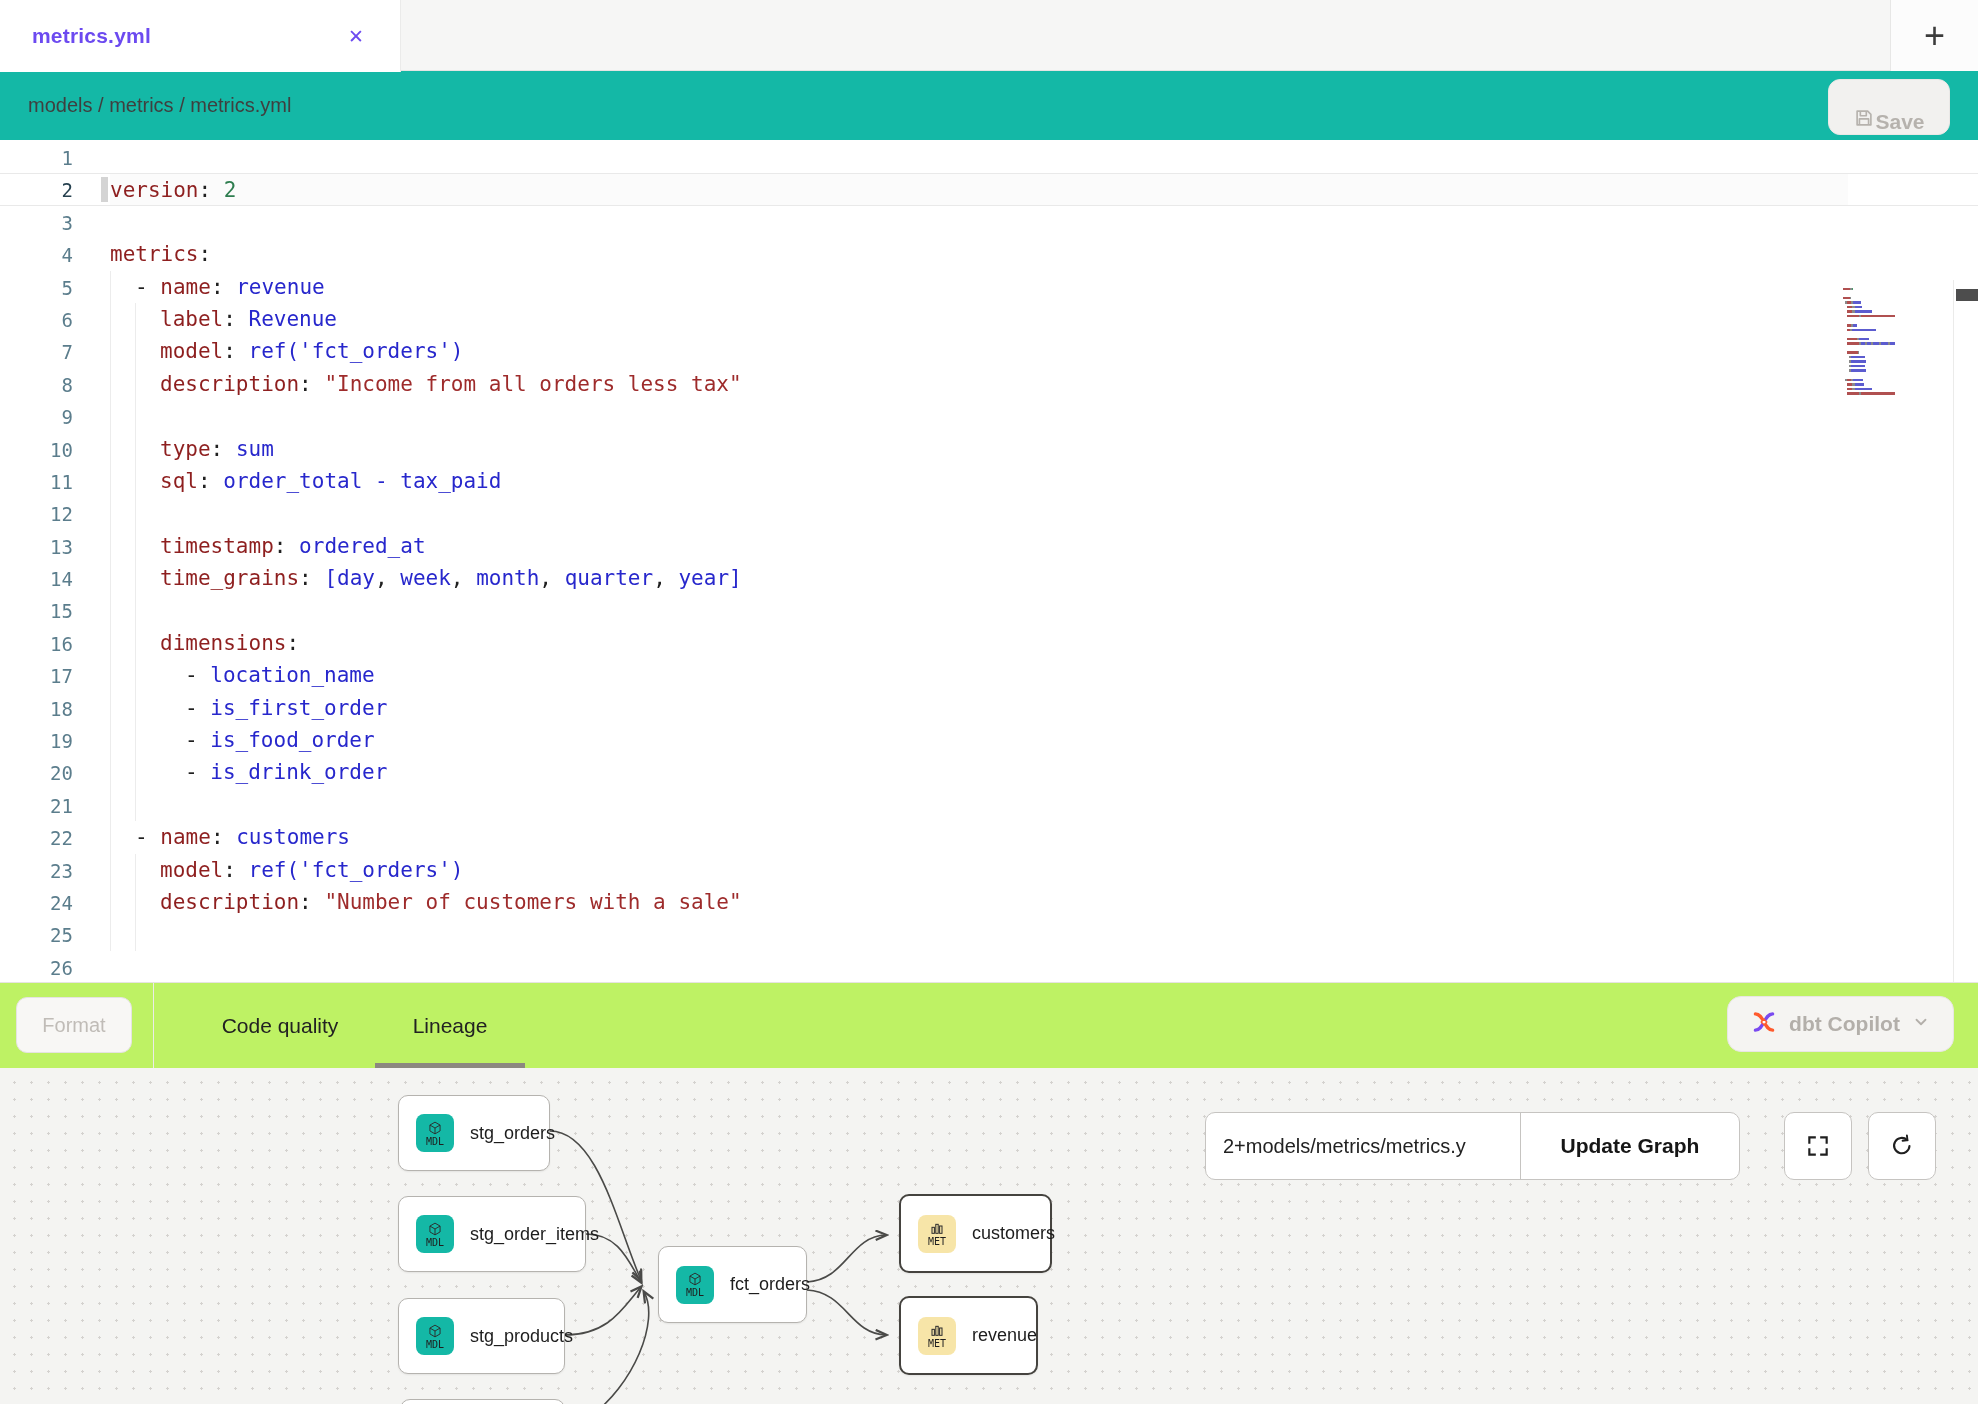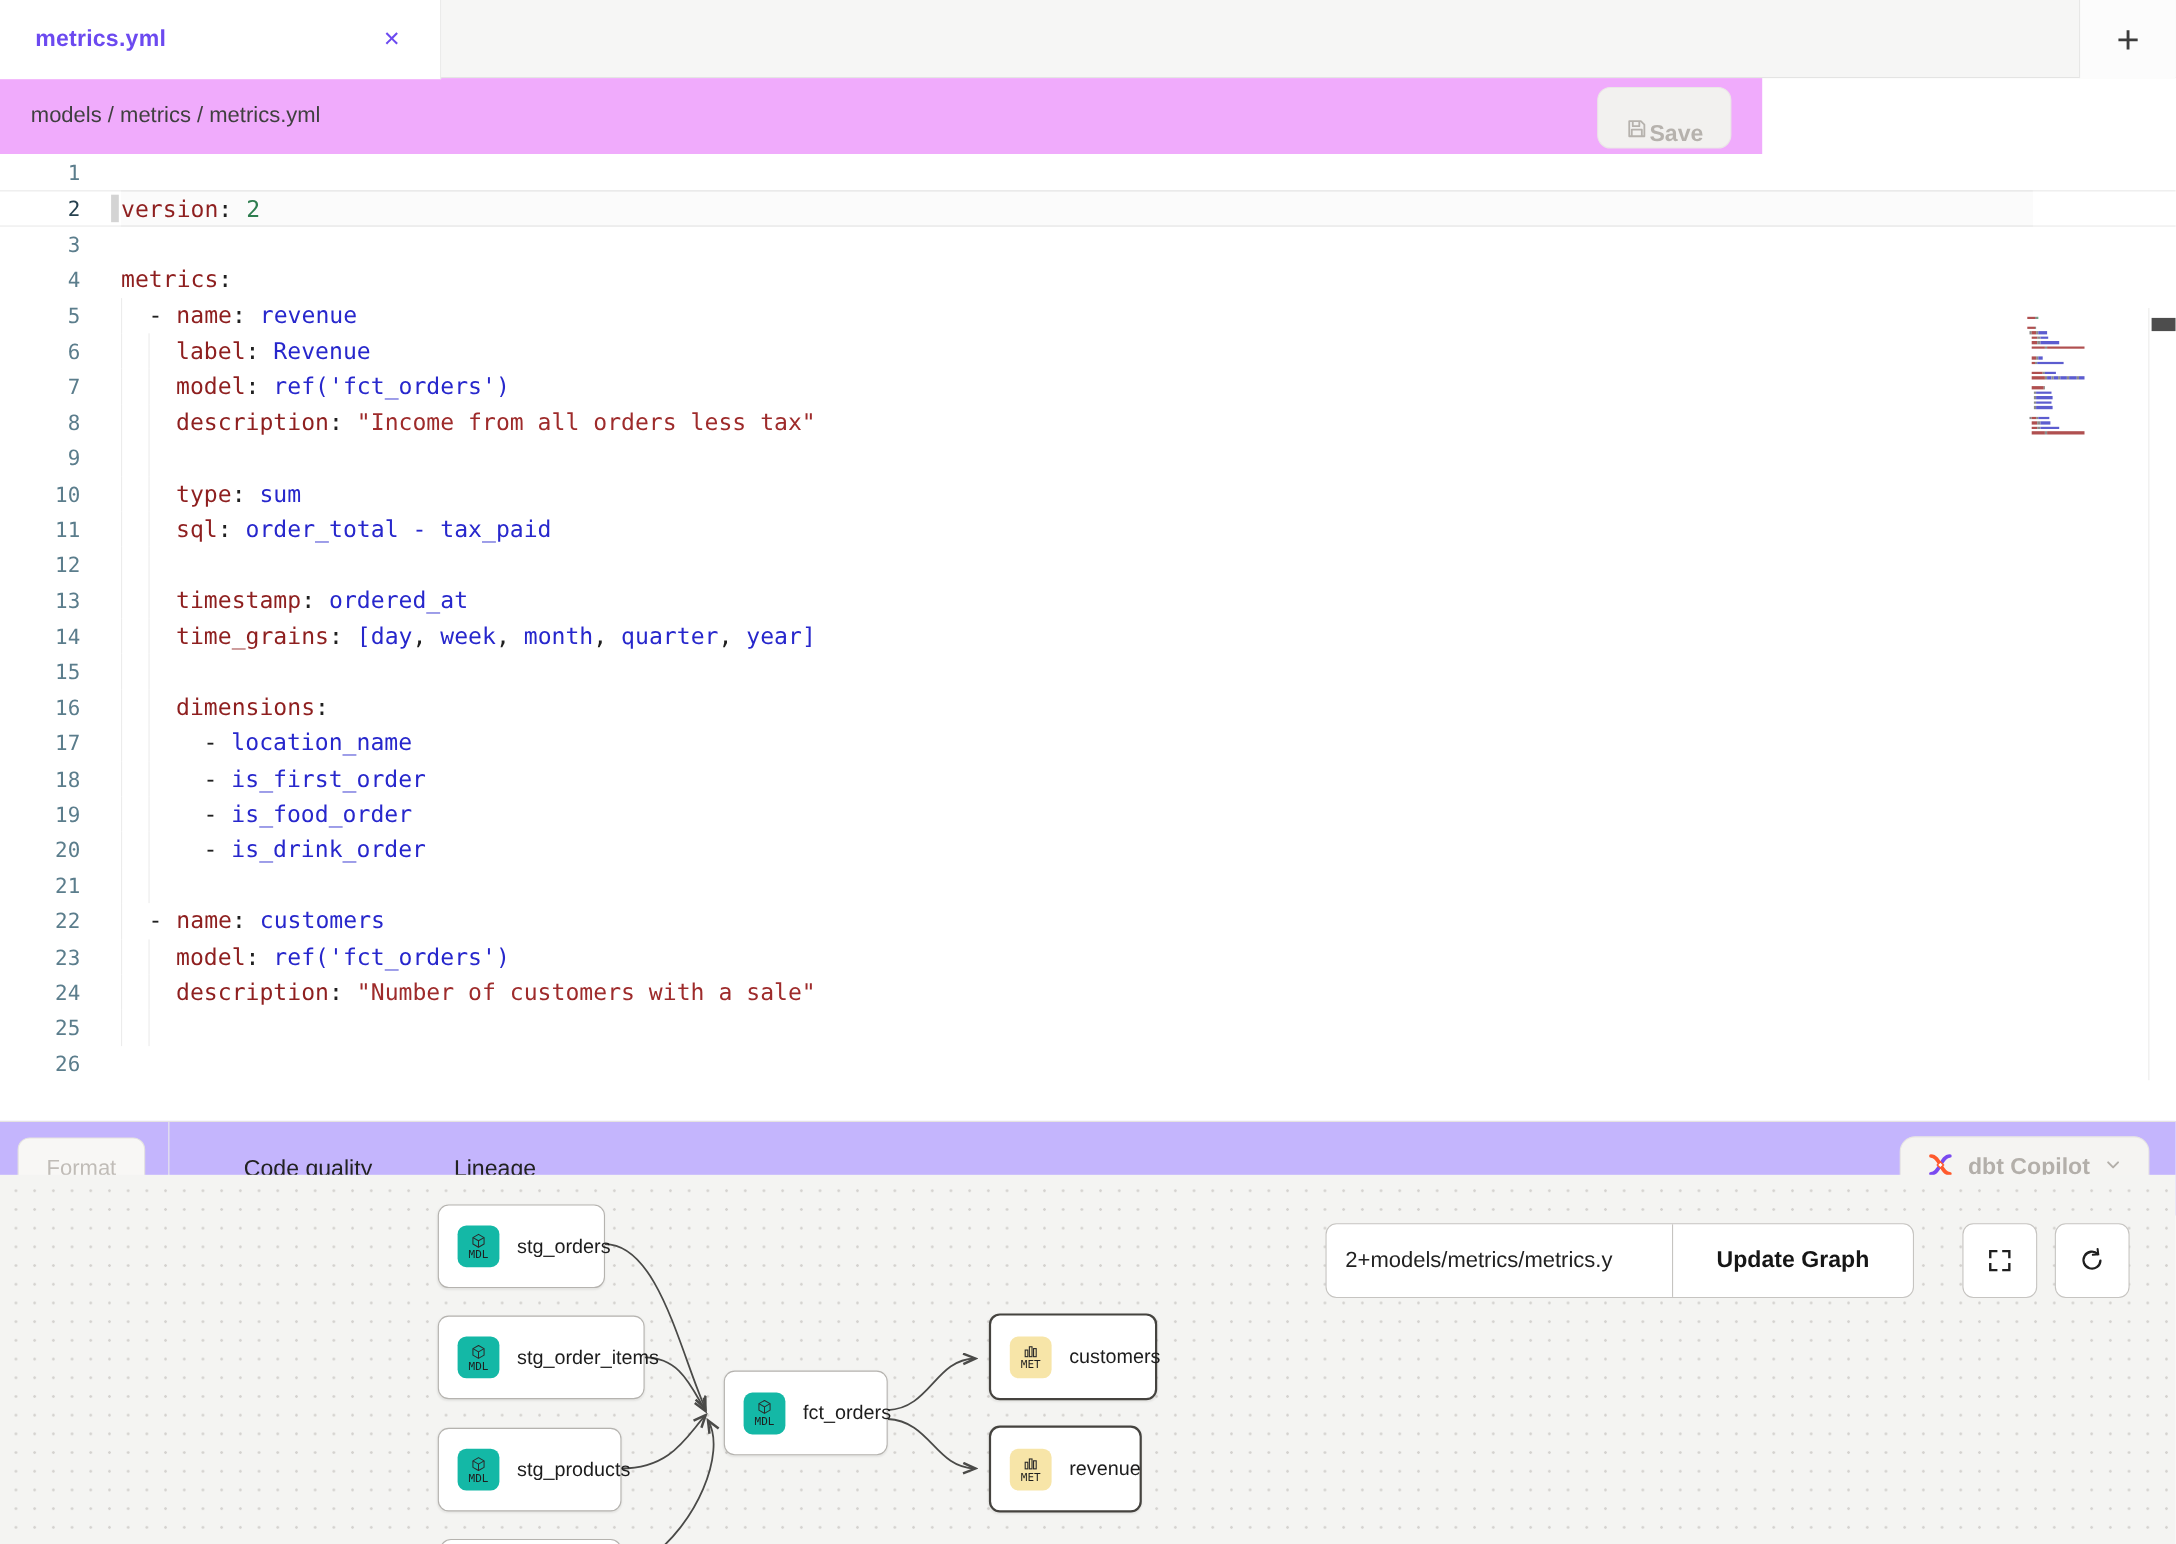"models / metrics / metrics.yml" .crumbrow { background: #f0abfc -> #14b8a6; width: 1602px -> 1978px }
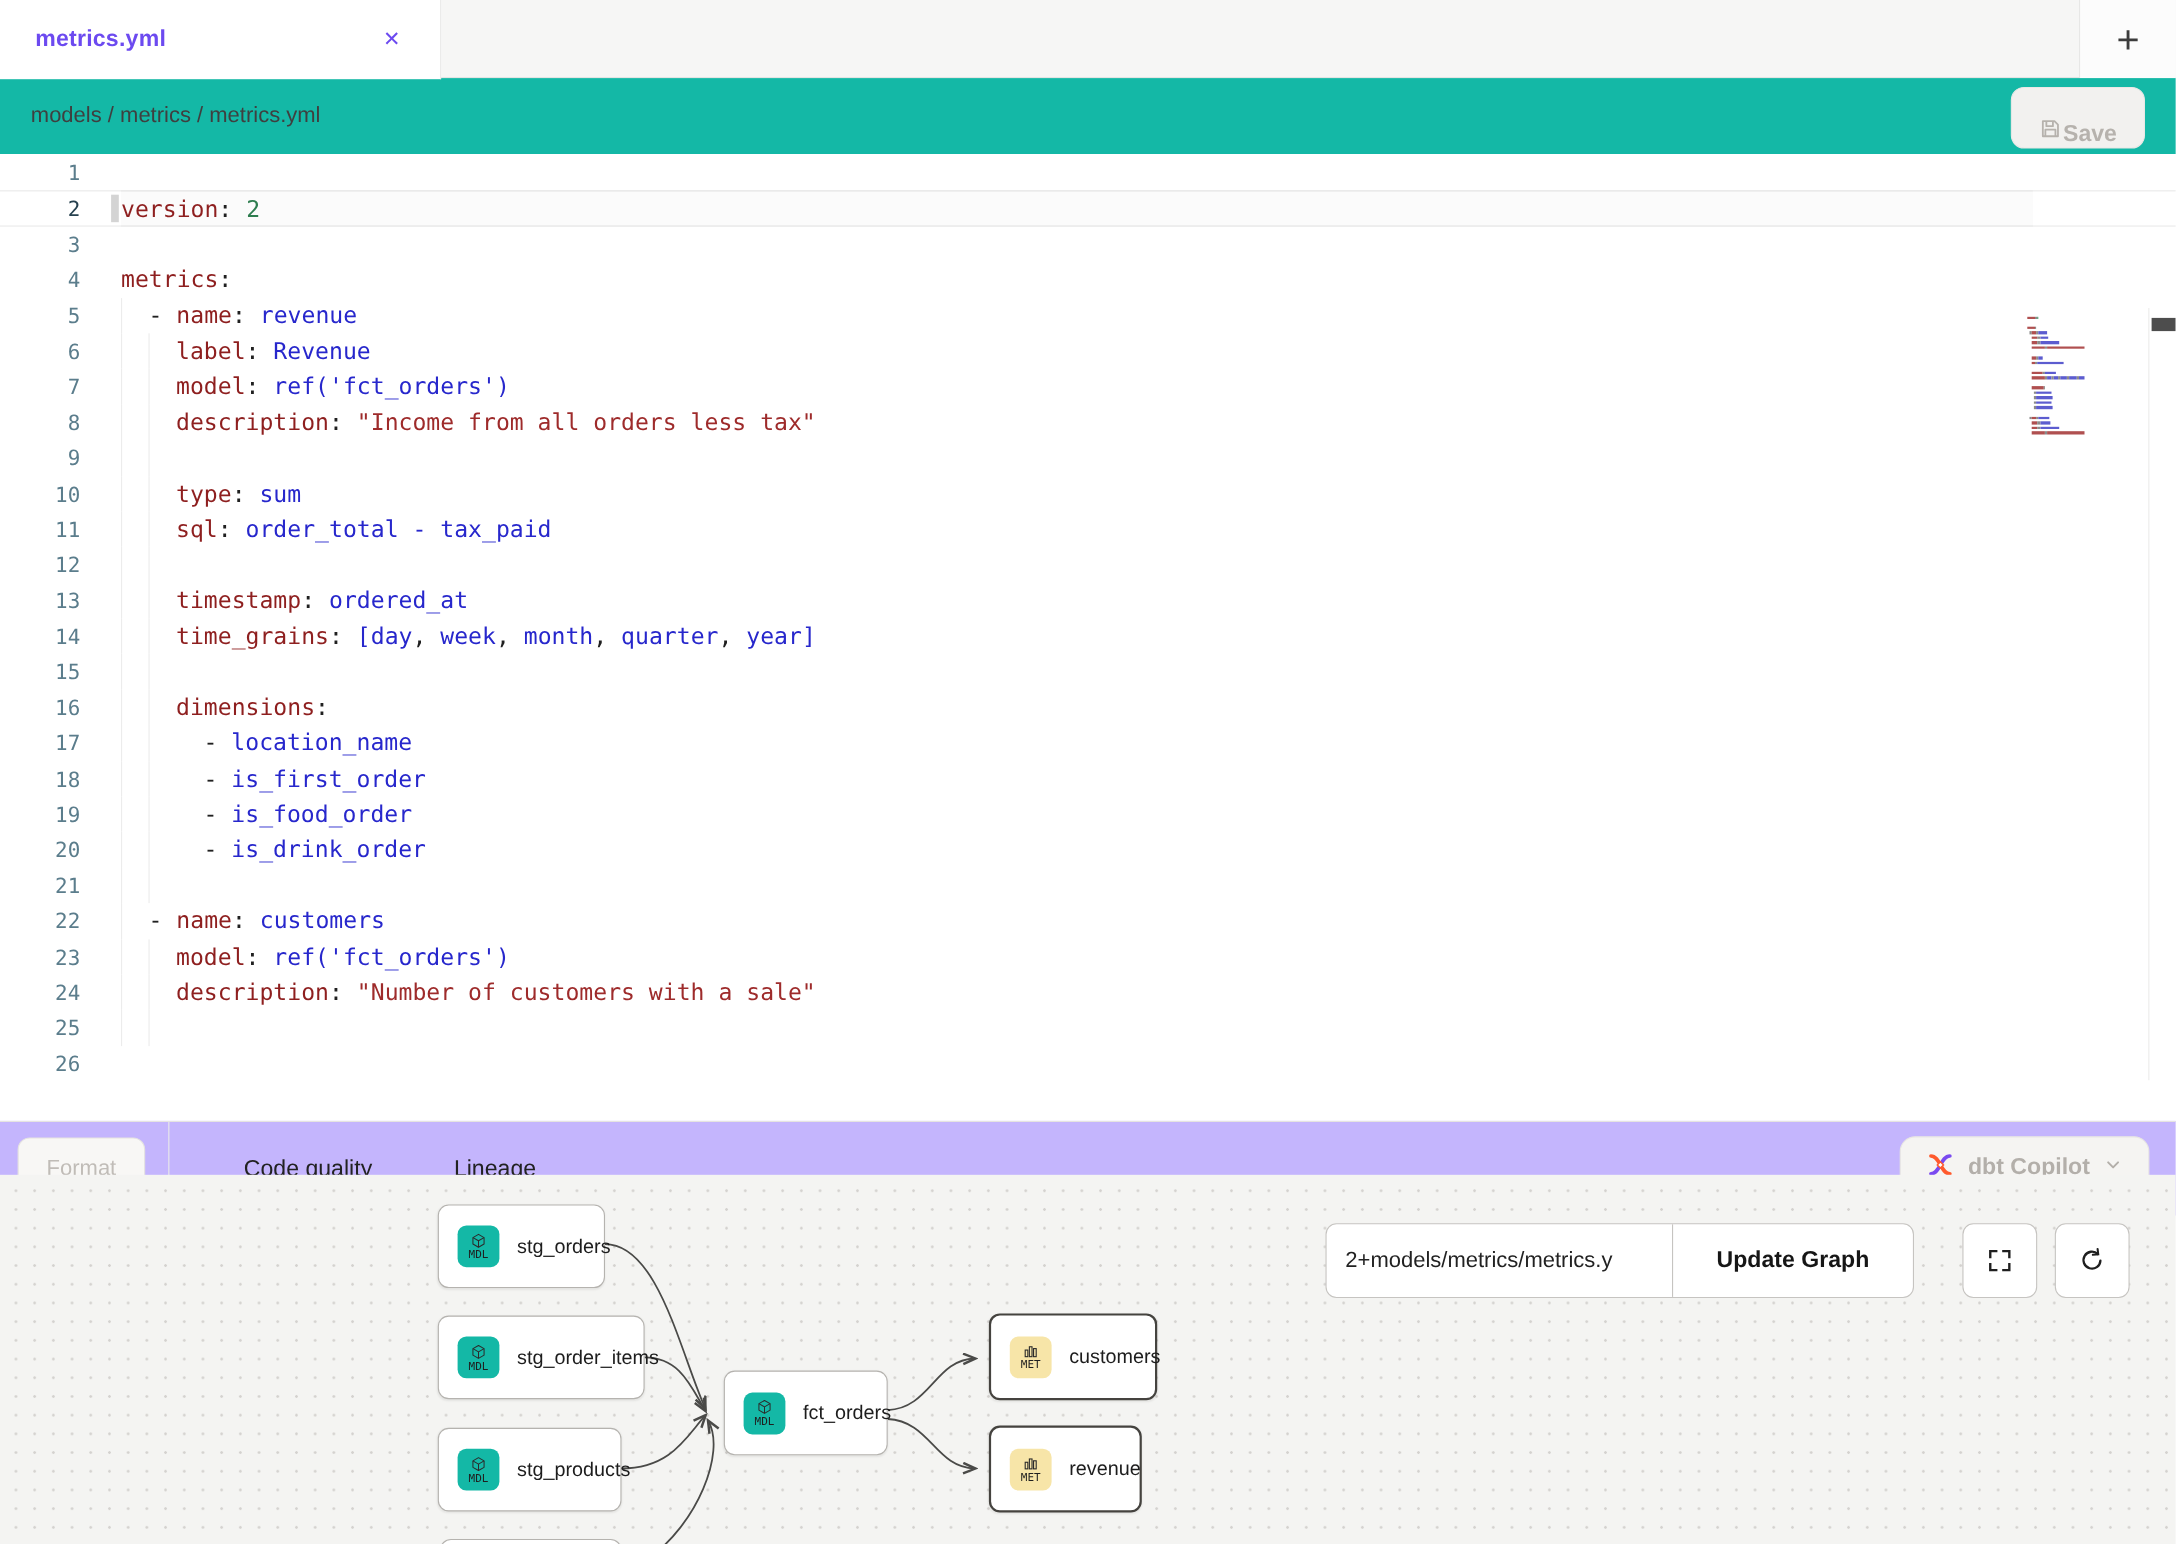"Format" .bbar { background: #c4b5fd -> #bef264; margin-top: 37px -> none }
